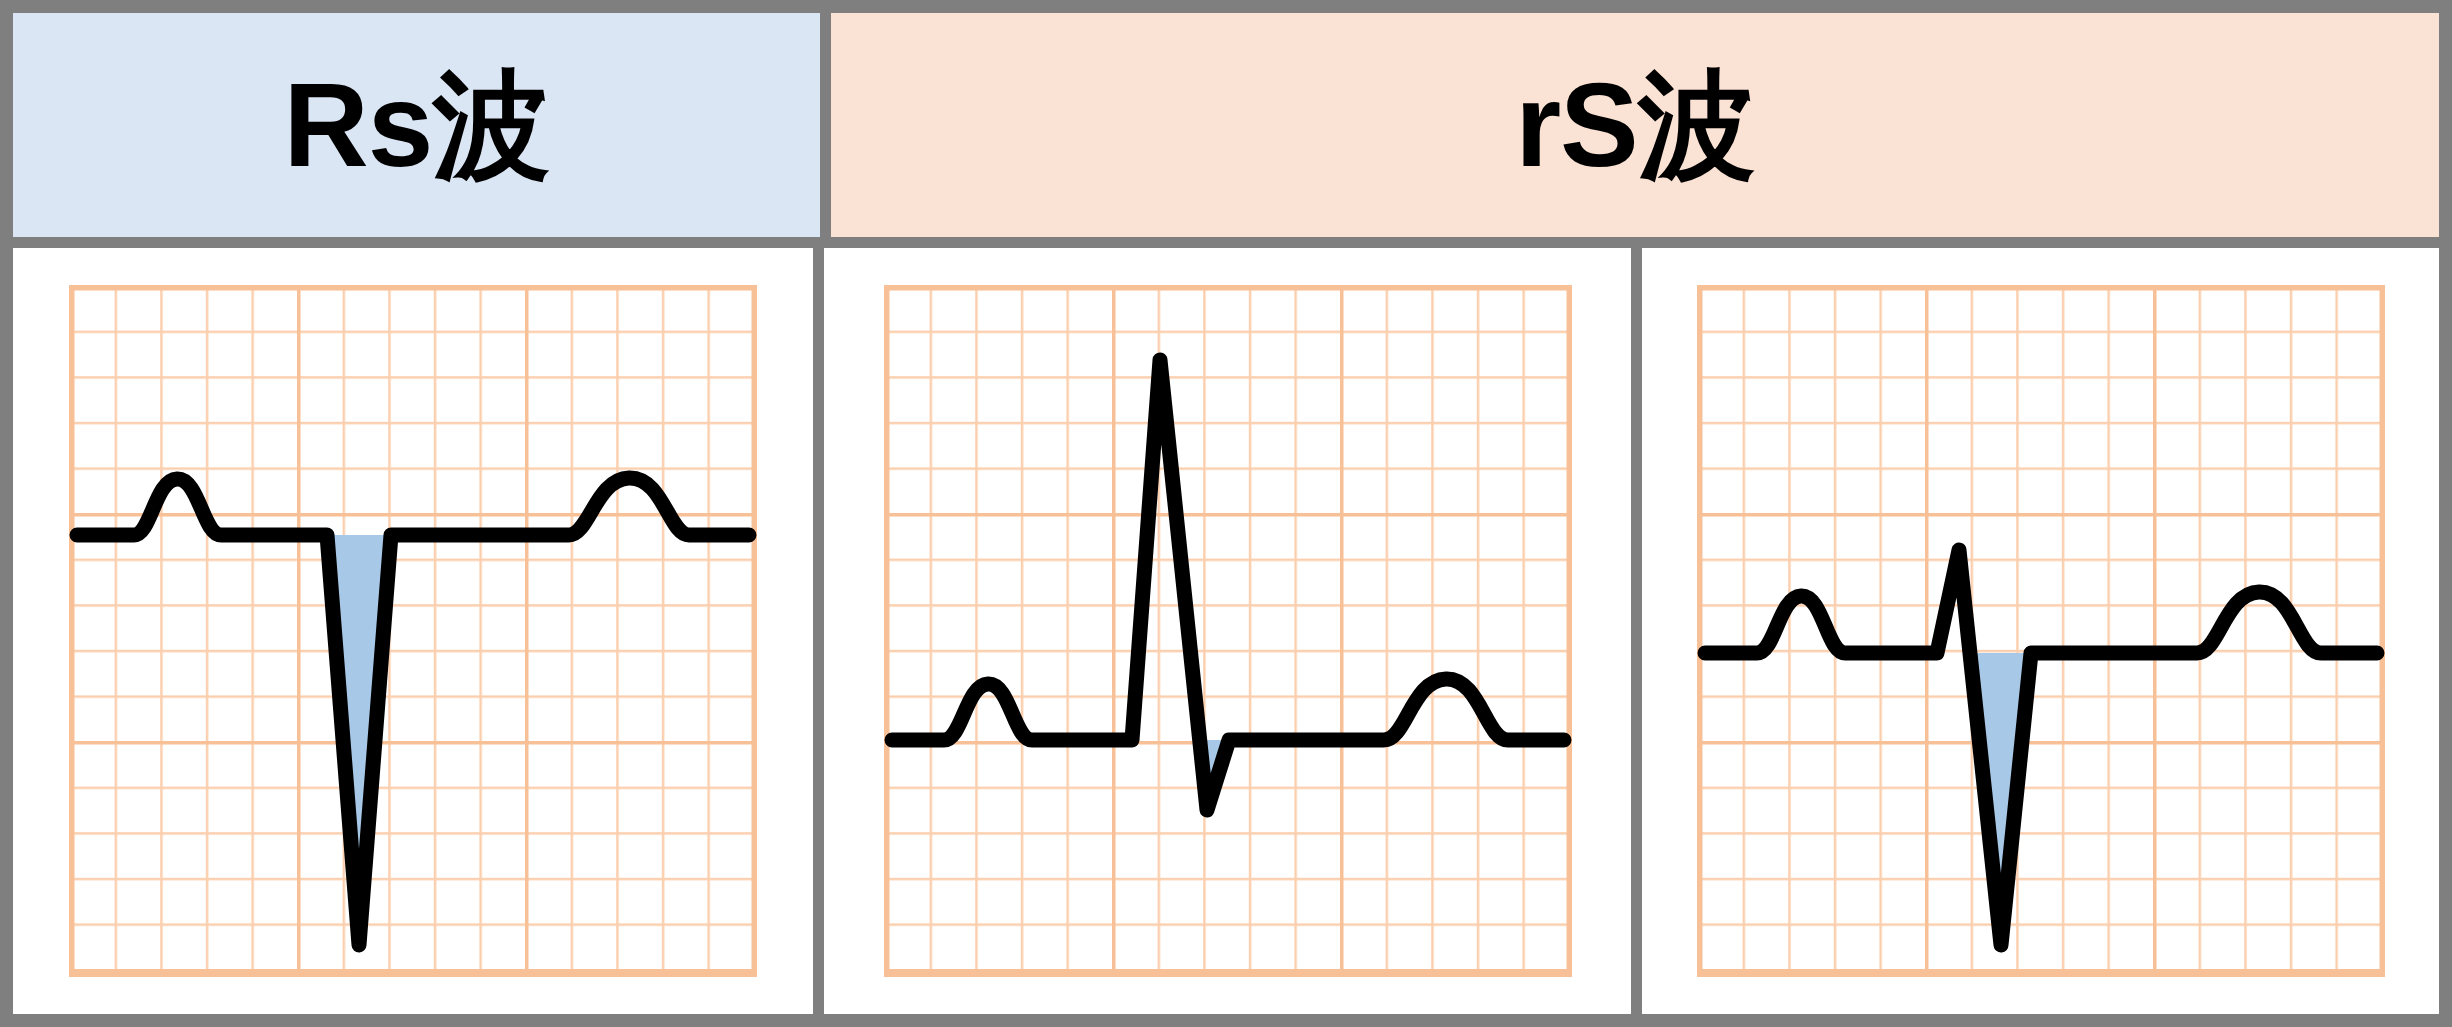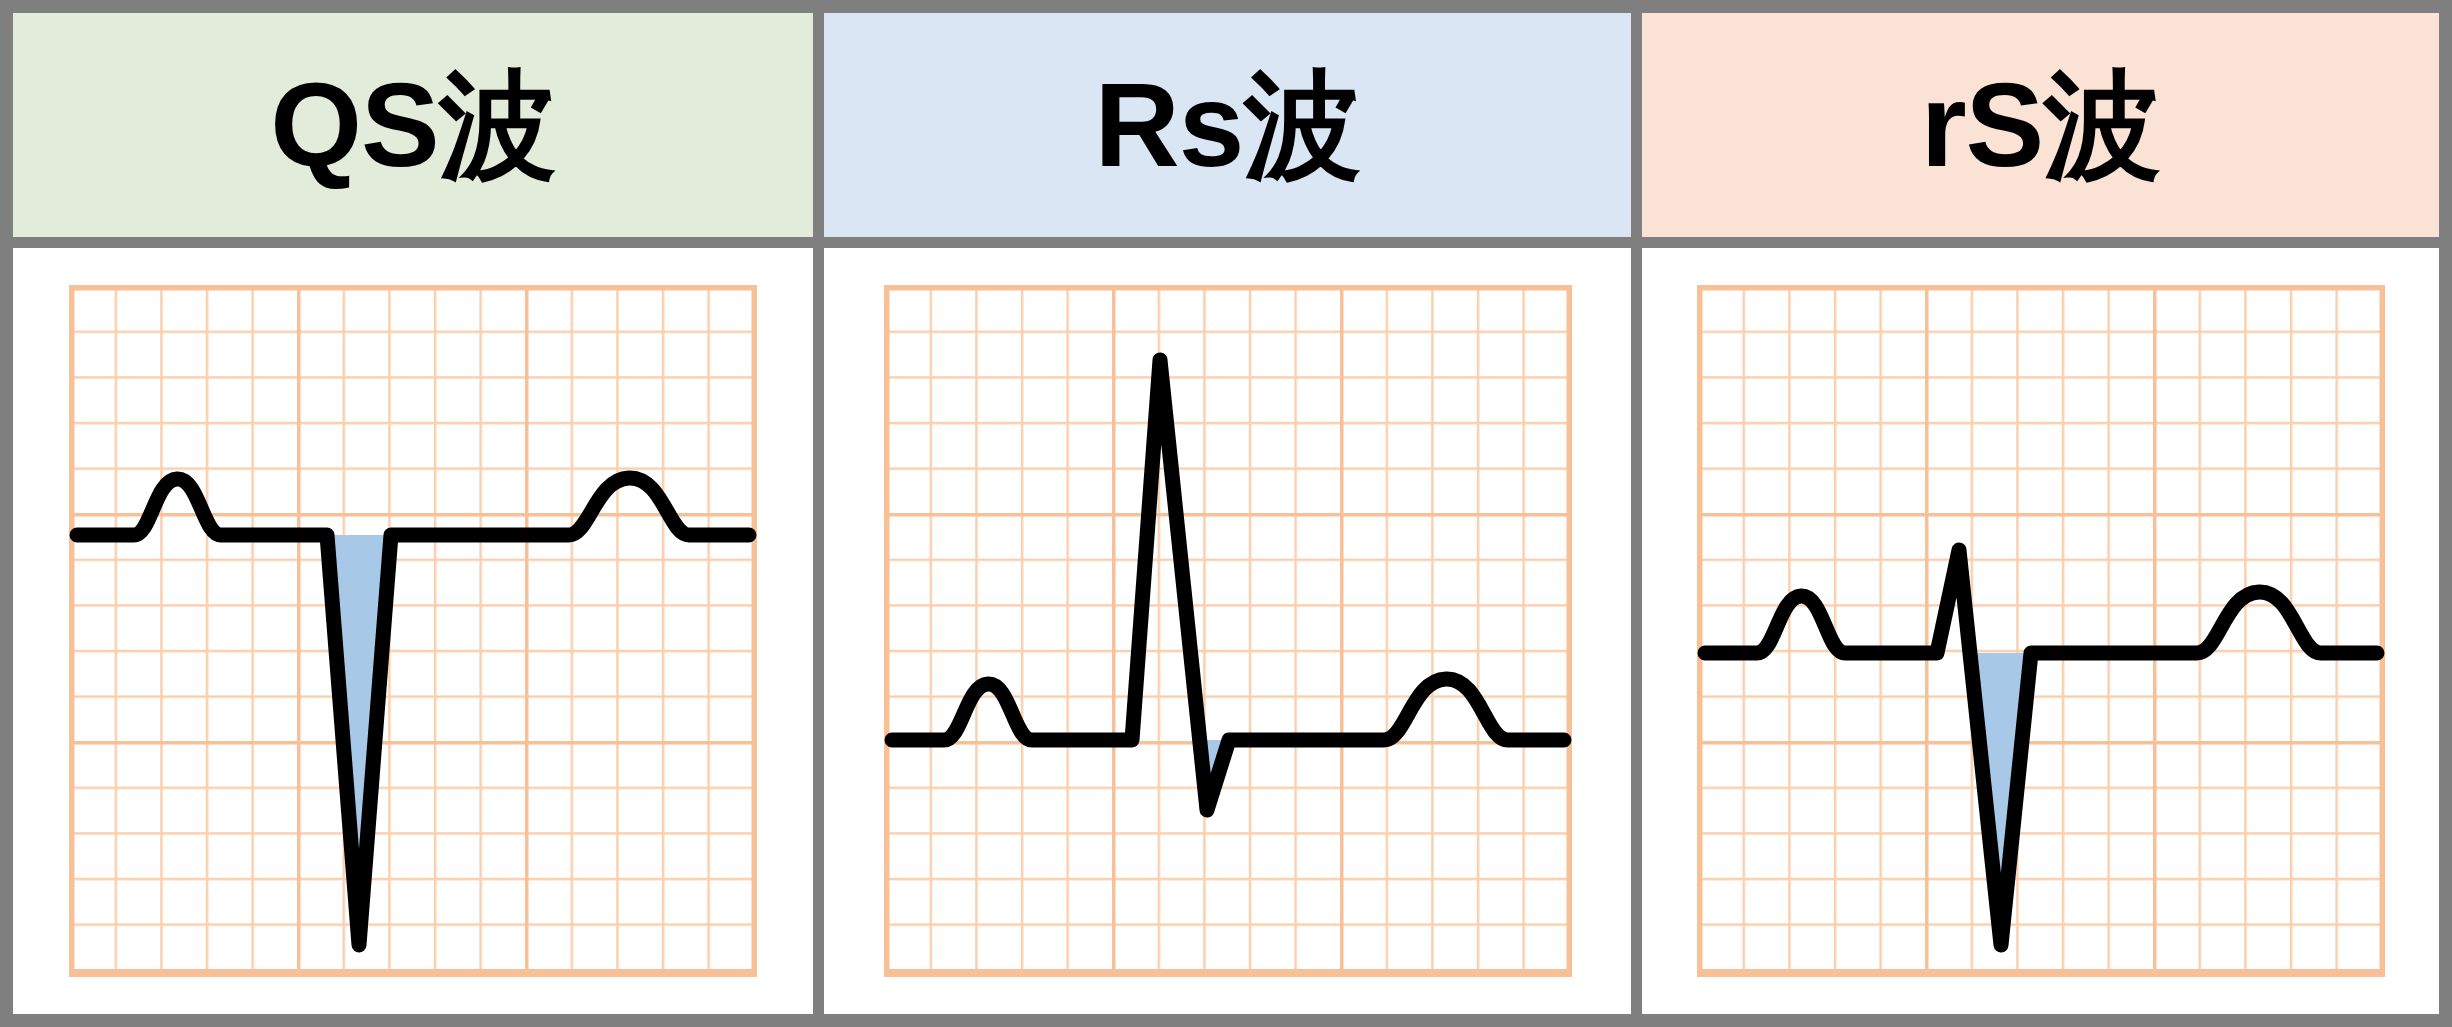"QS波" div.hcell { html: <div> <span>QS波</span> </div> -> none }
